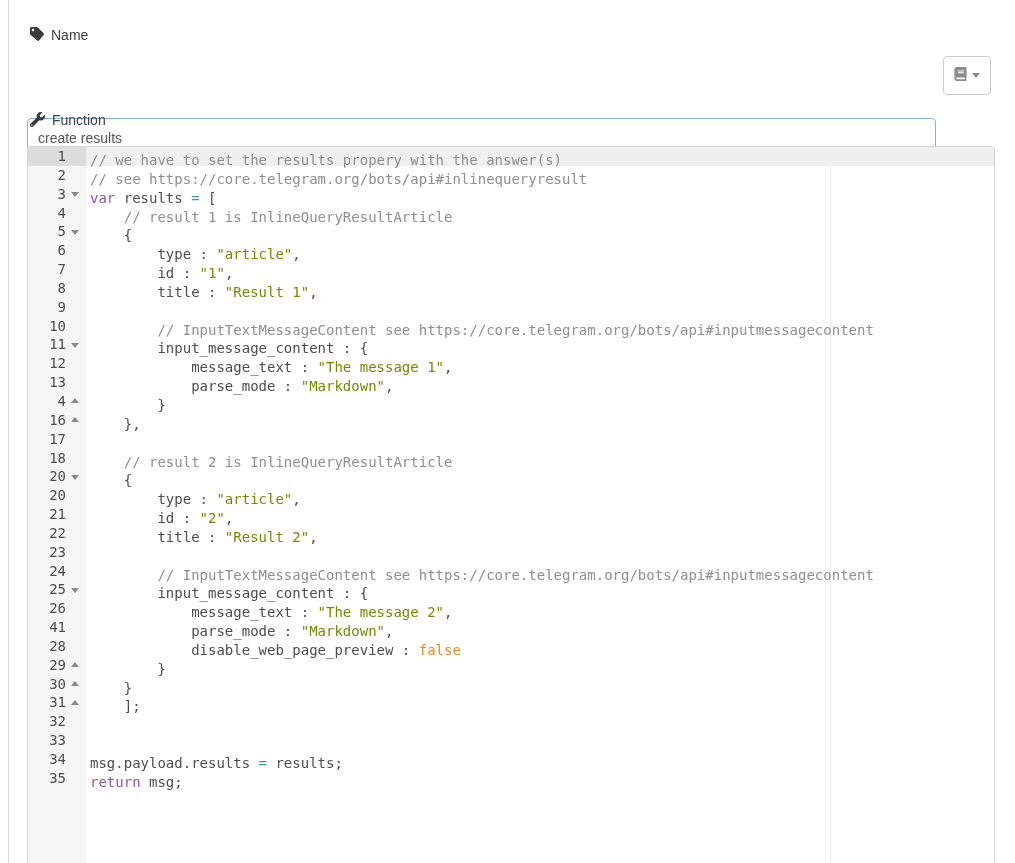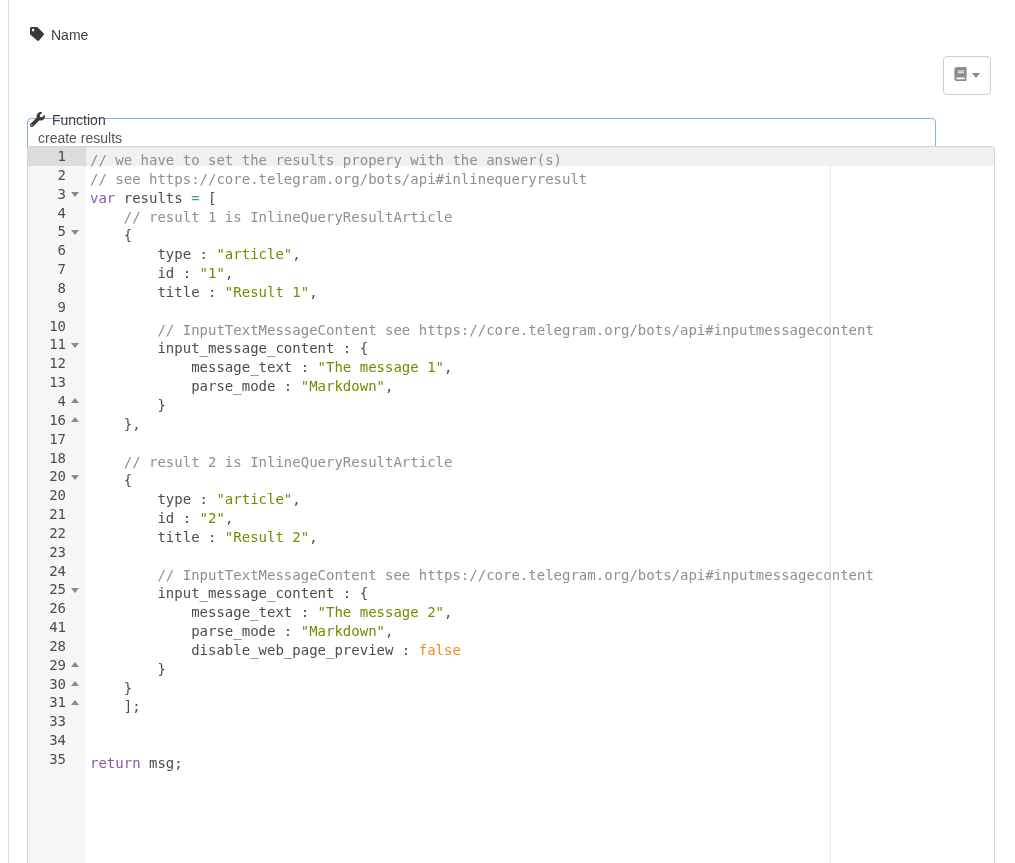"32" div.ed-row { html: none -> <div><div><span>32</span></div><pre></pre></div> }
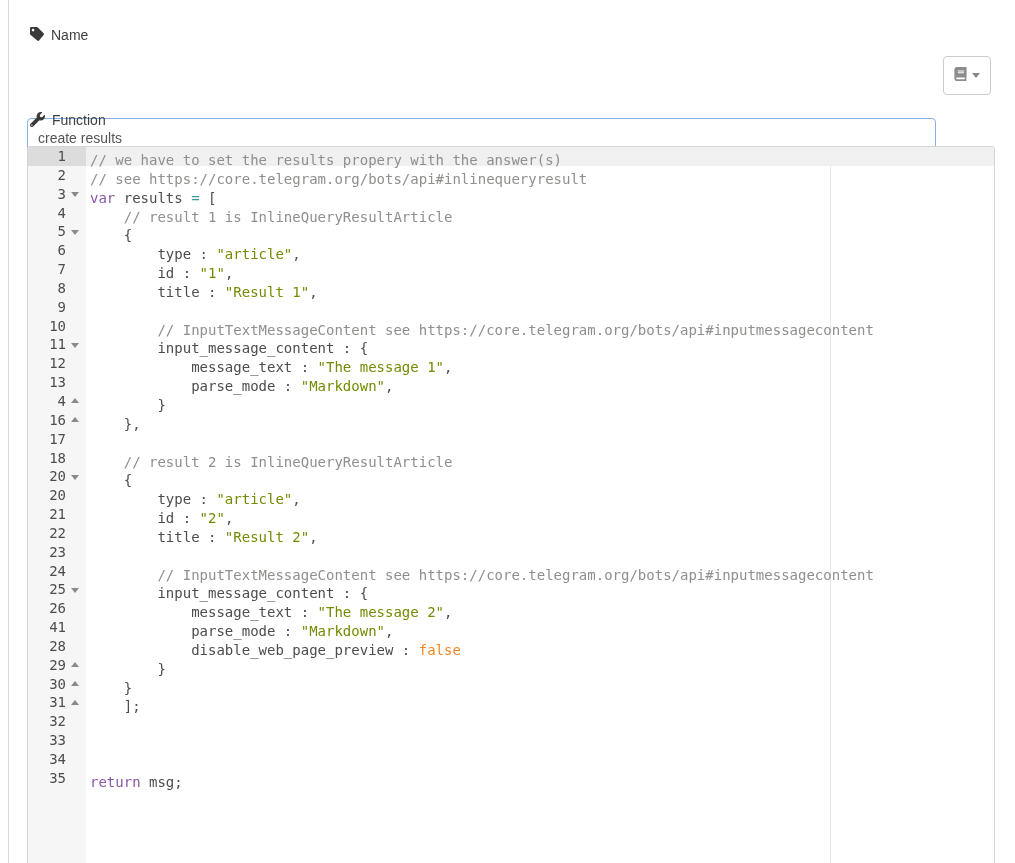"msg.payload.results = results;" pre.cline { html: none -> <pre><span>msg.payload.results </span><span>=</span><span> results;</span></pre> }
